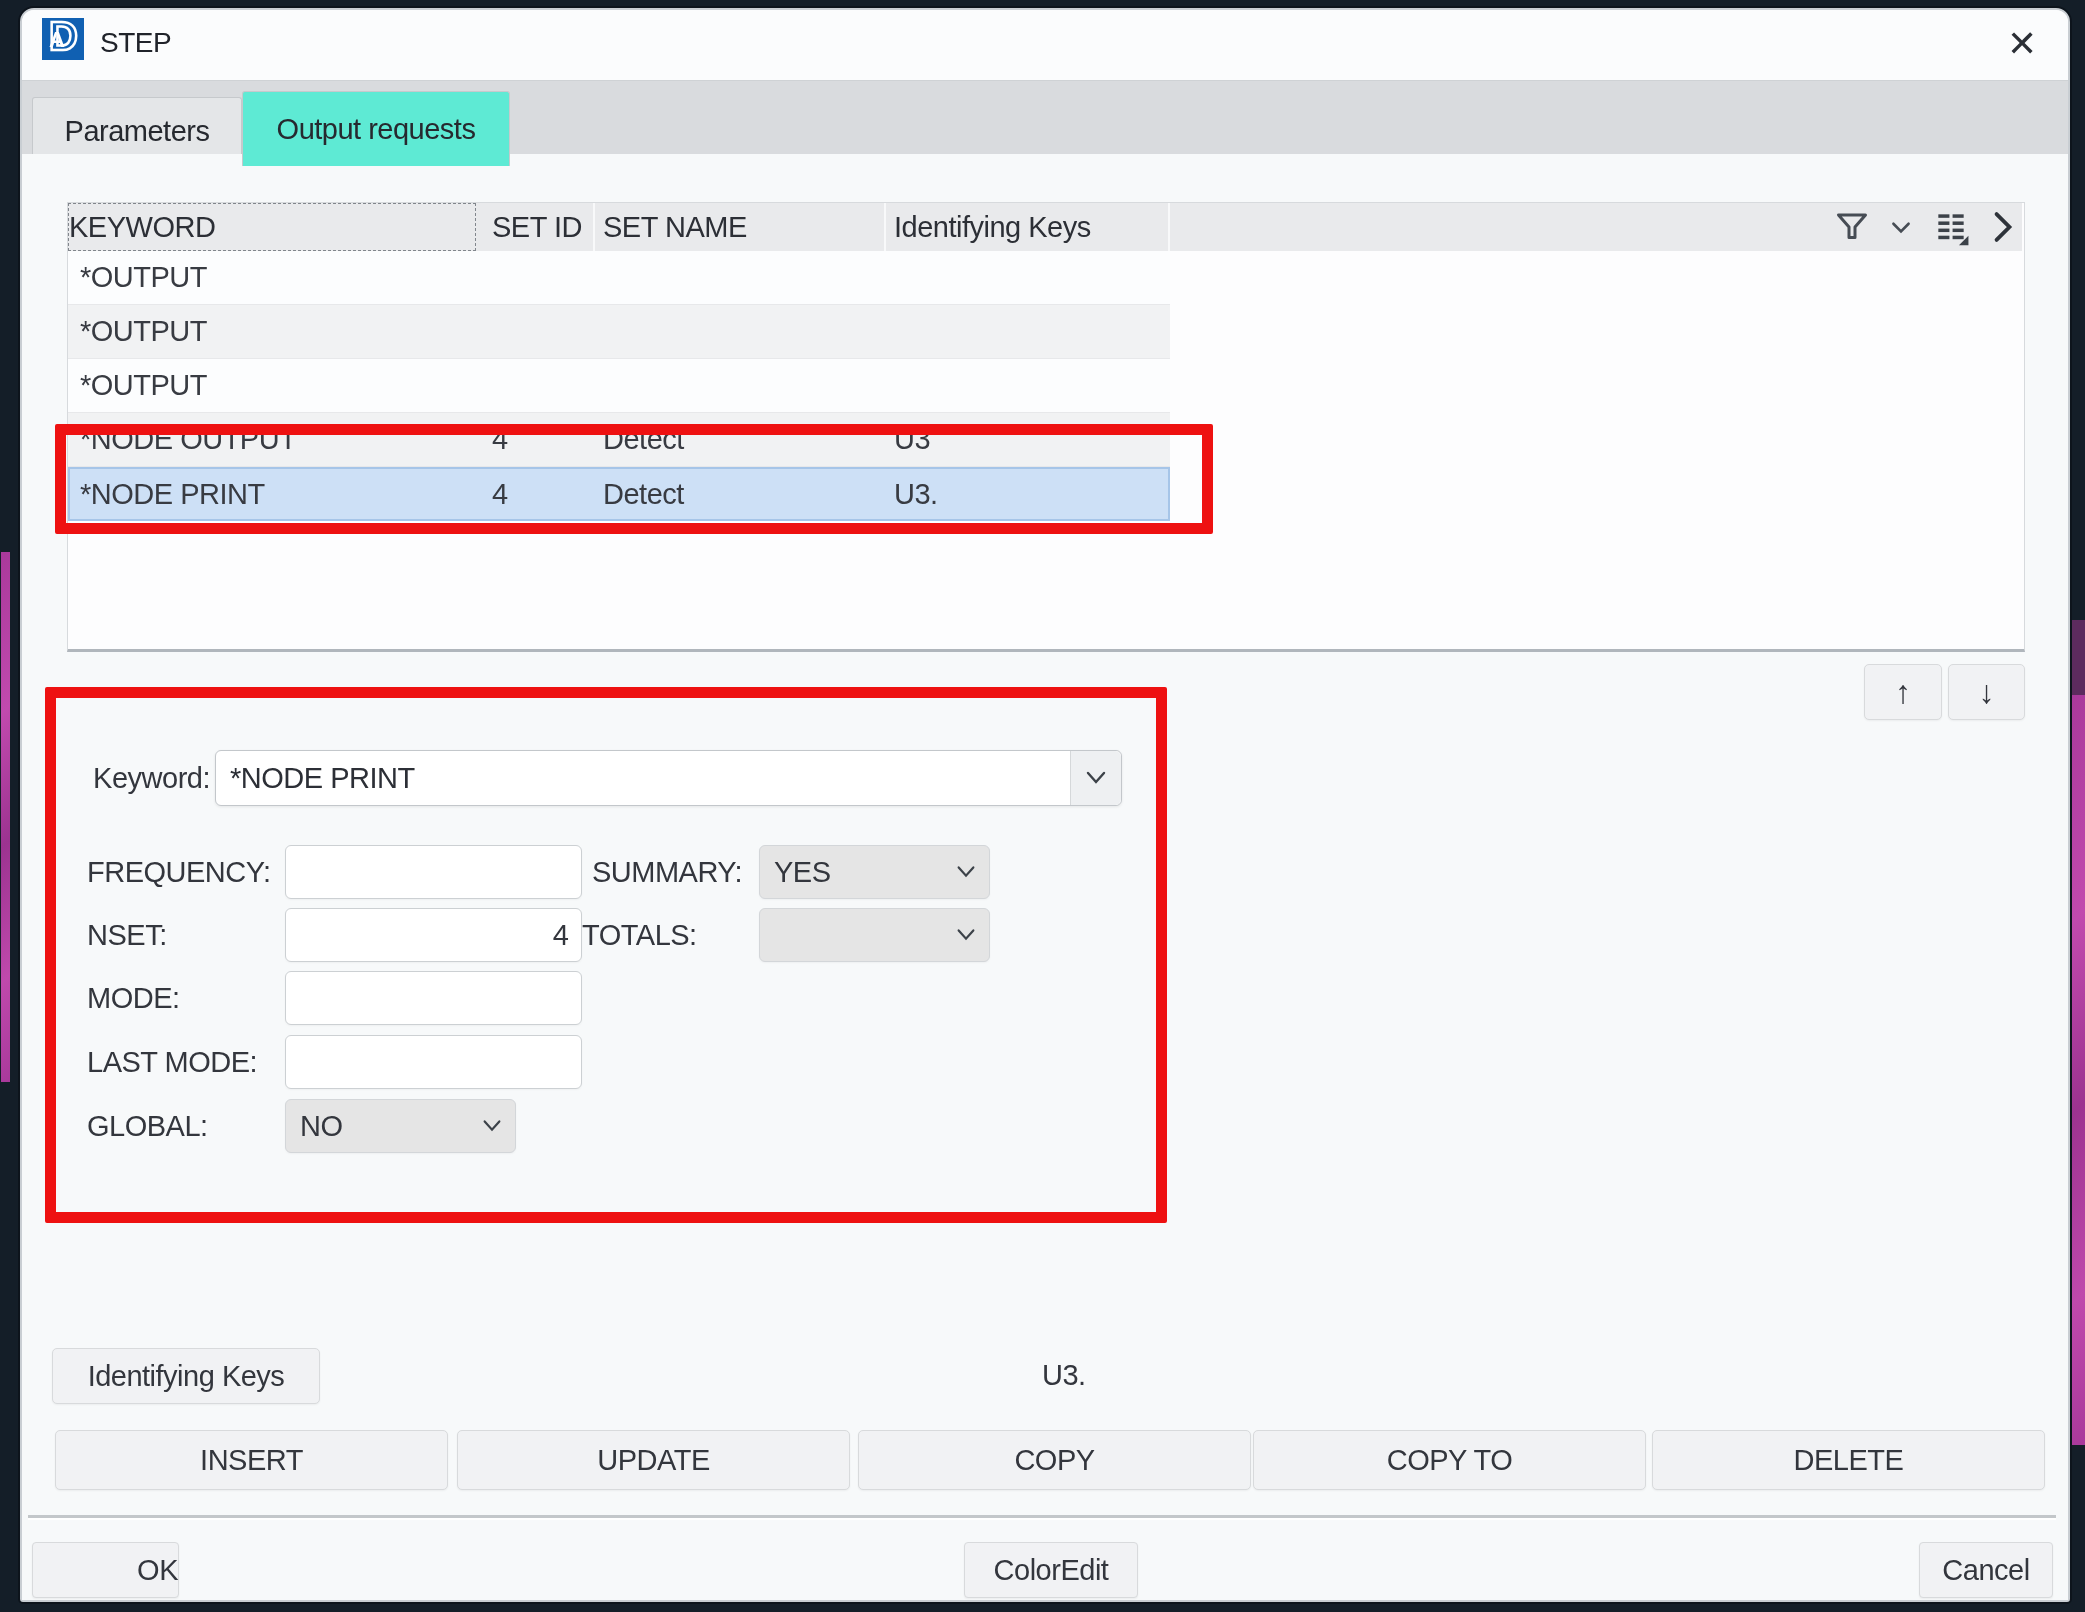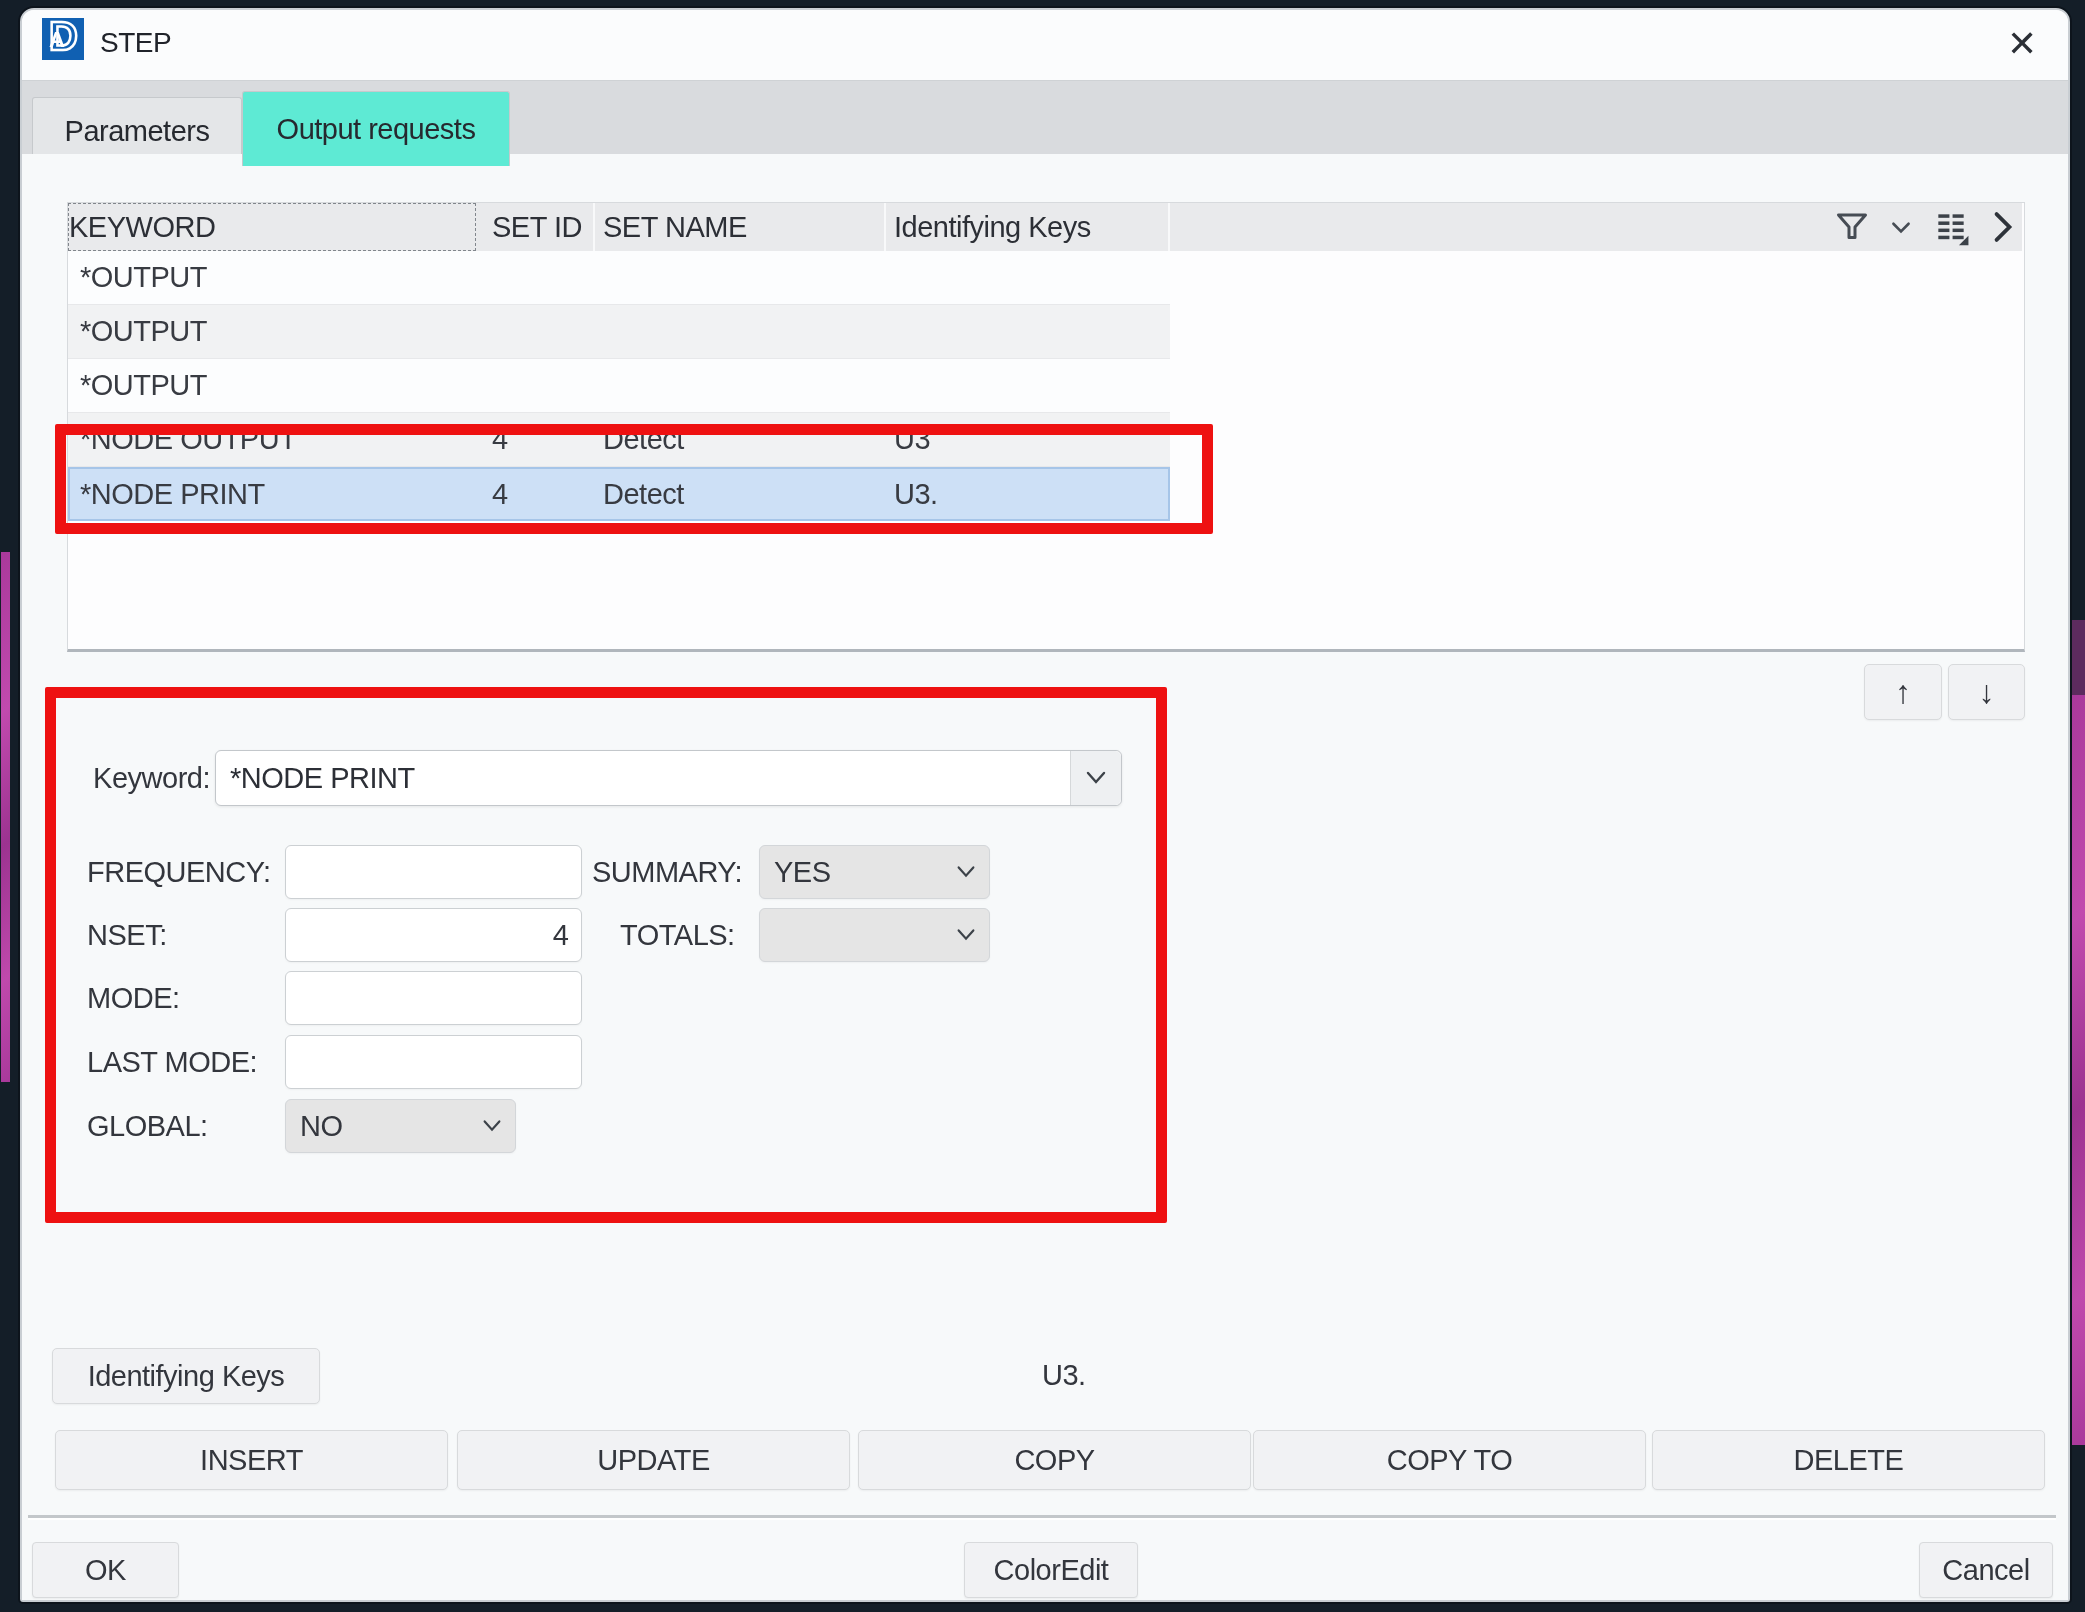"TOTALS:" div.abs { left: 598px -> 560px }
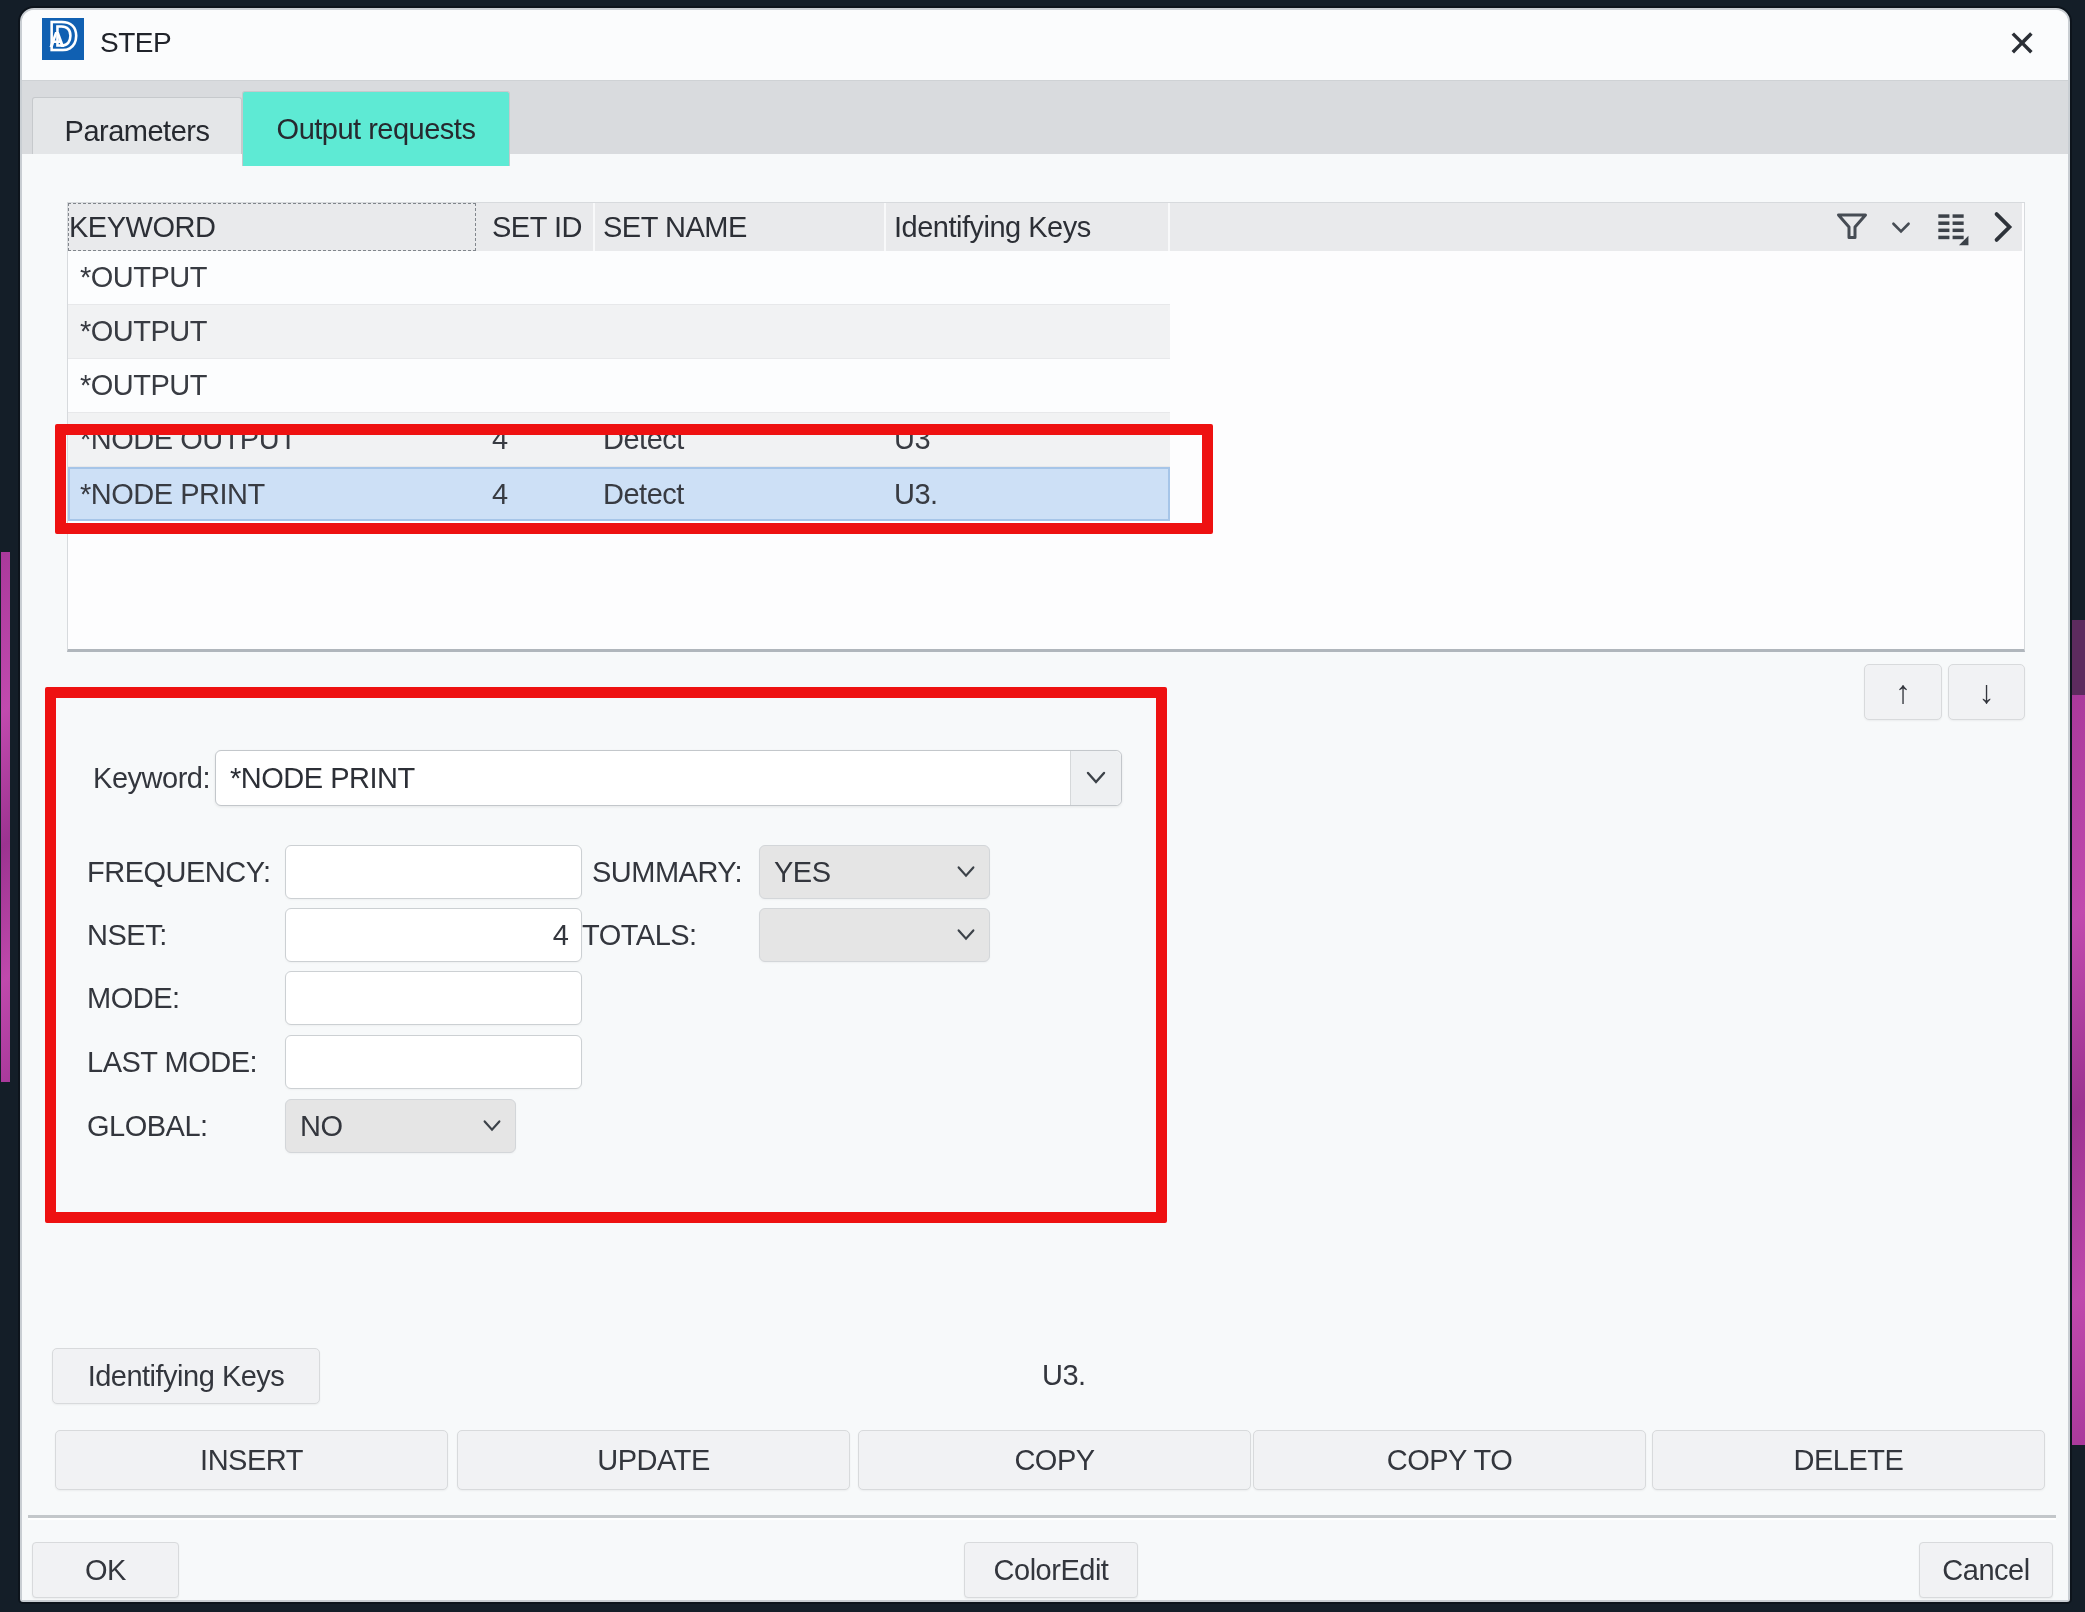"OK" div.abs { justify-content: none -> flex-end }
